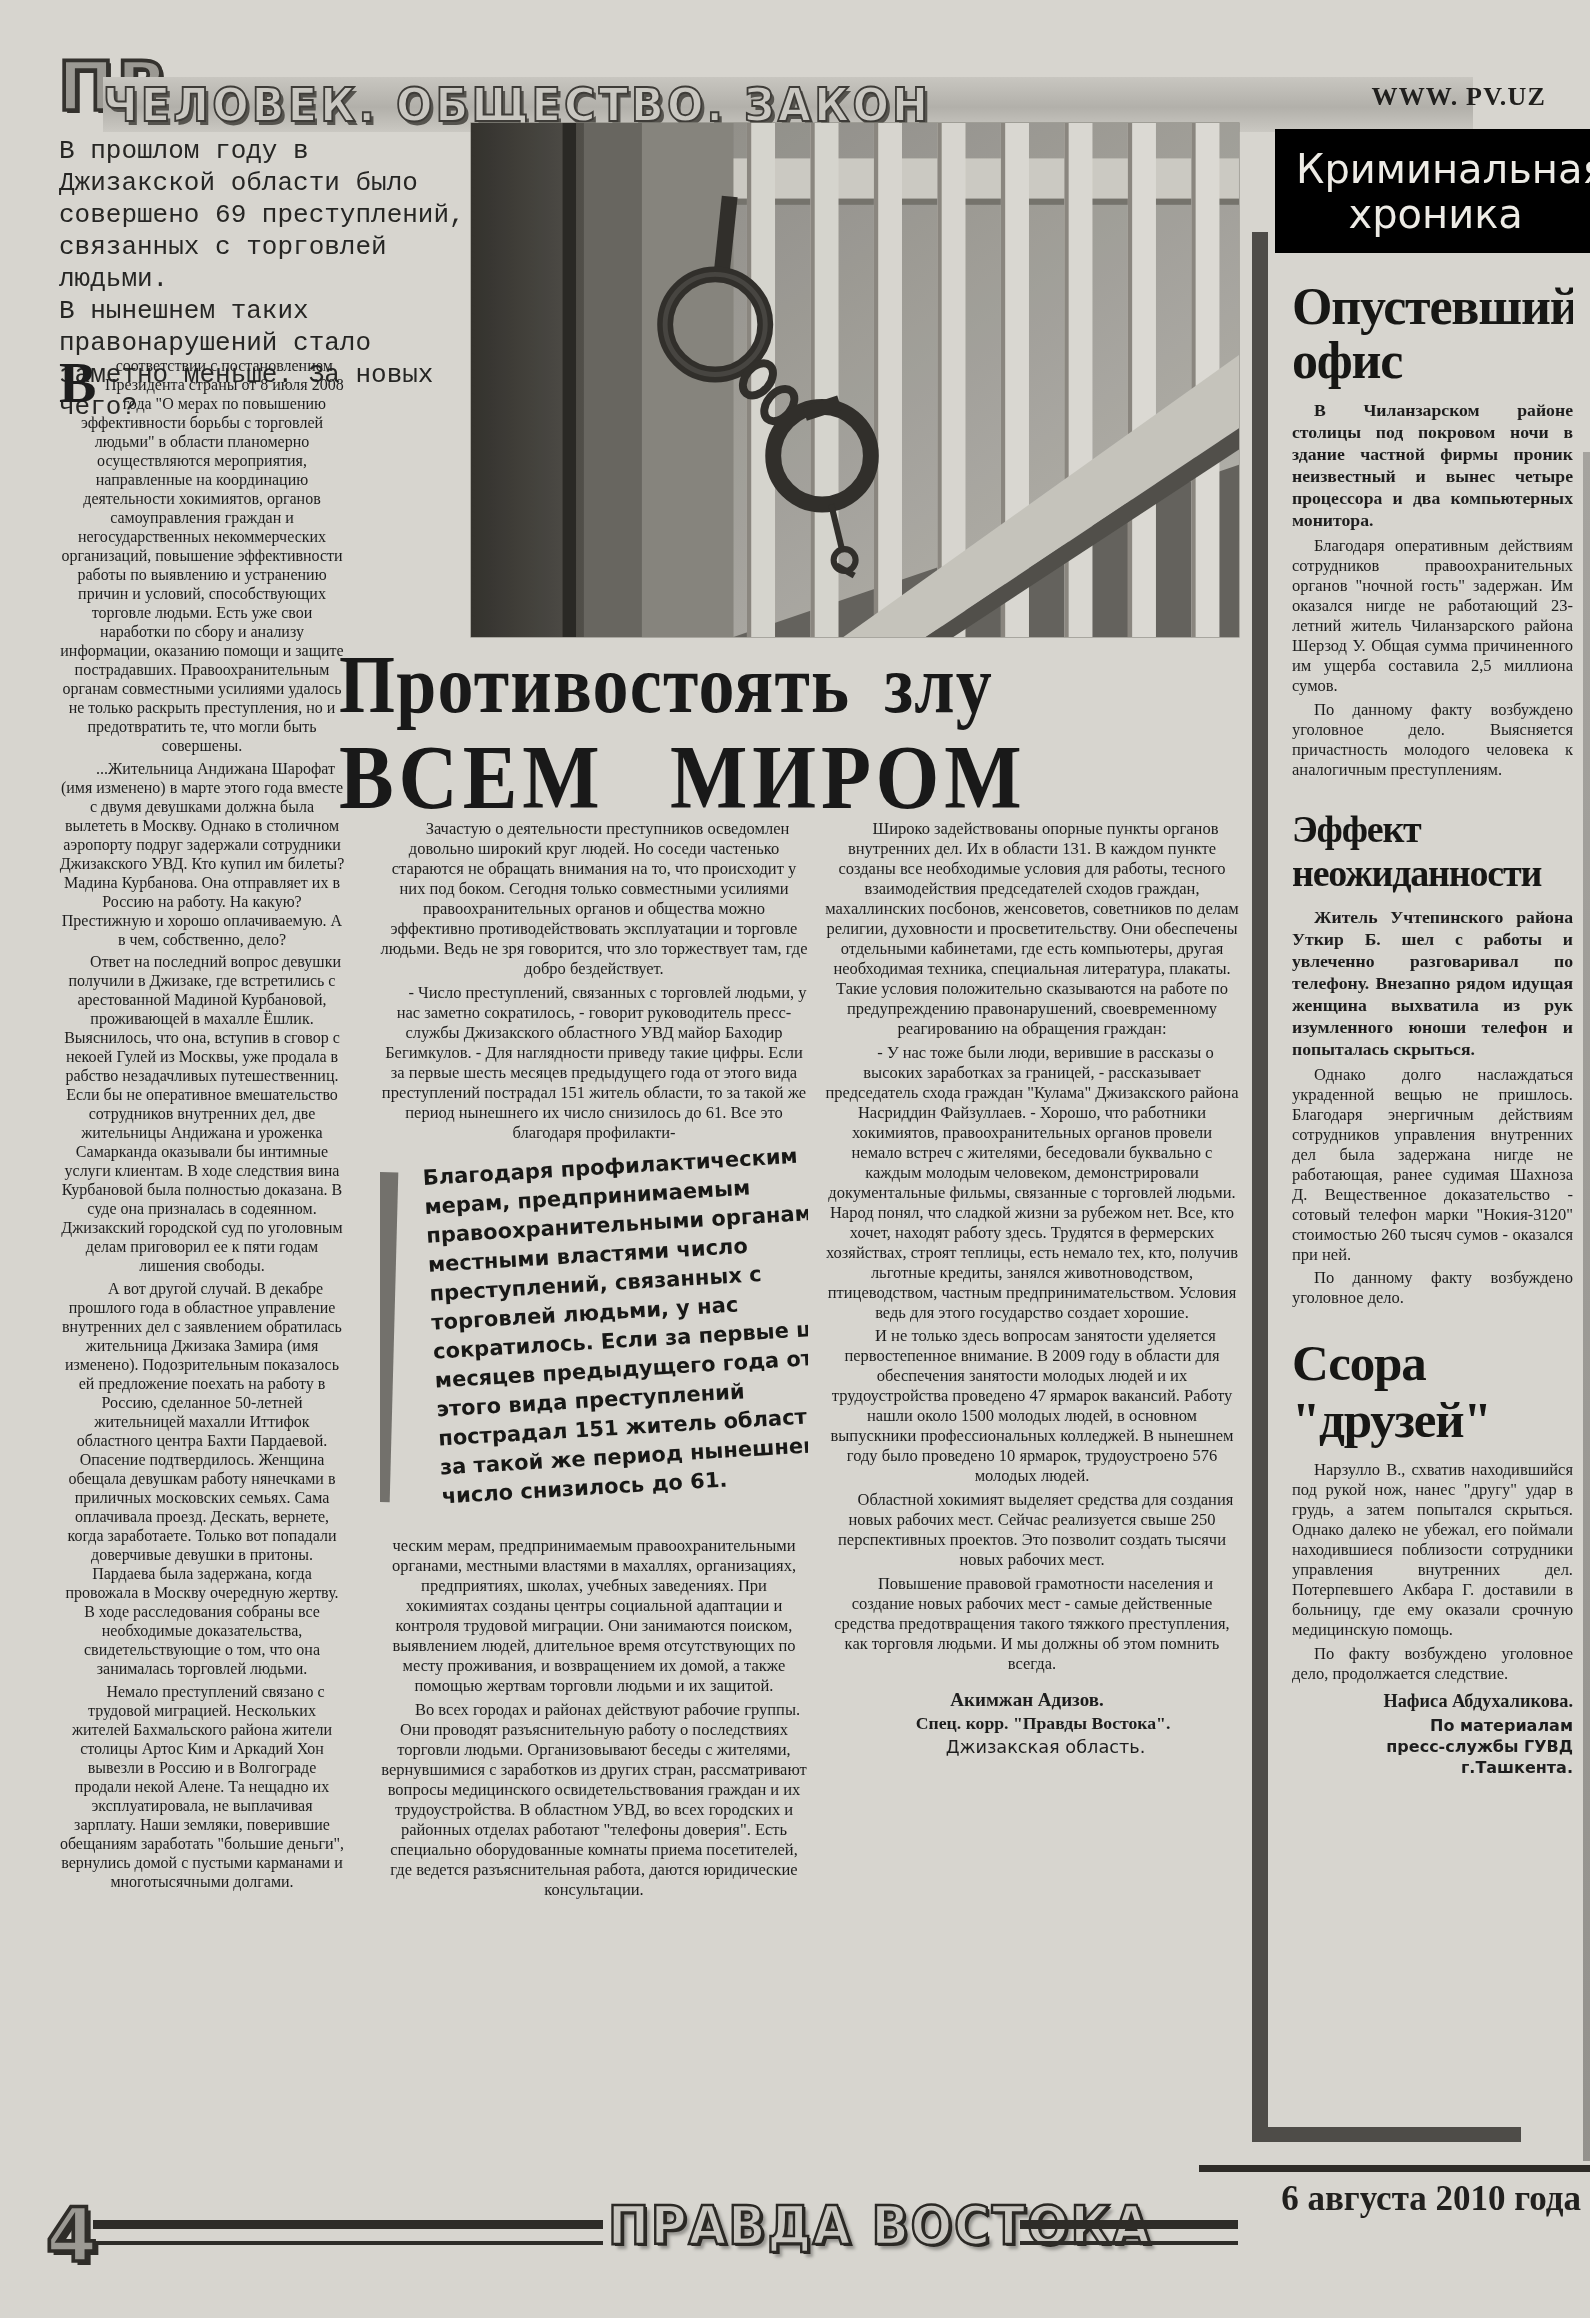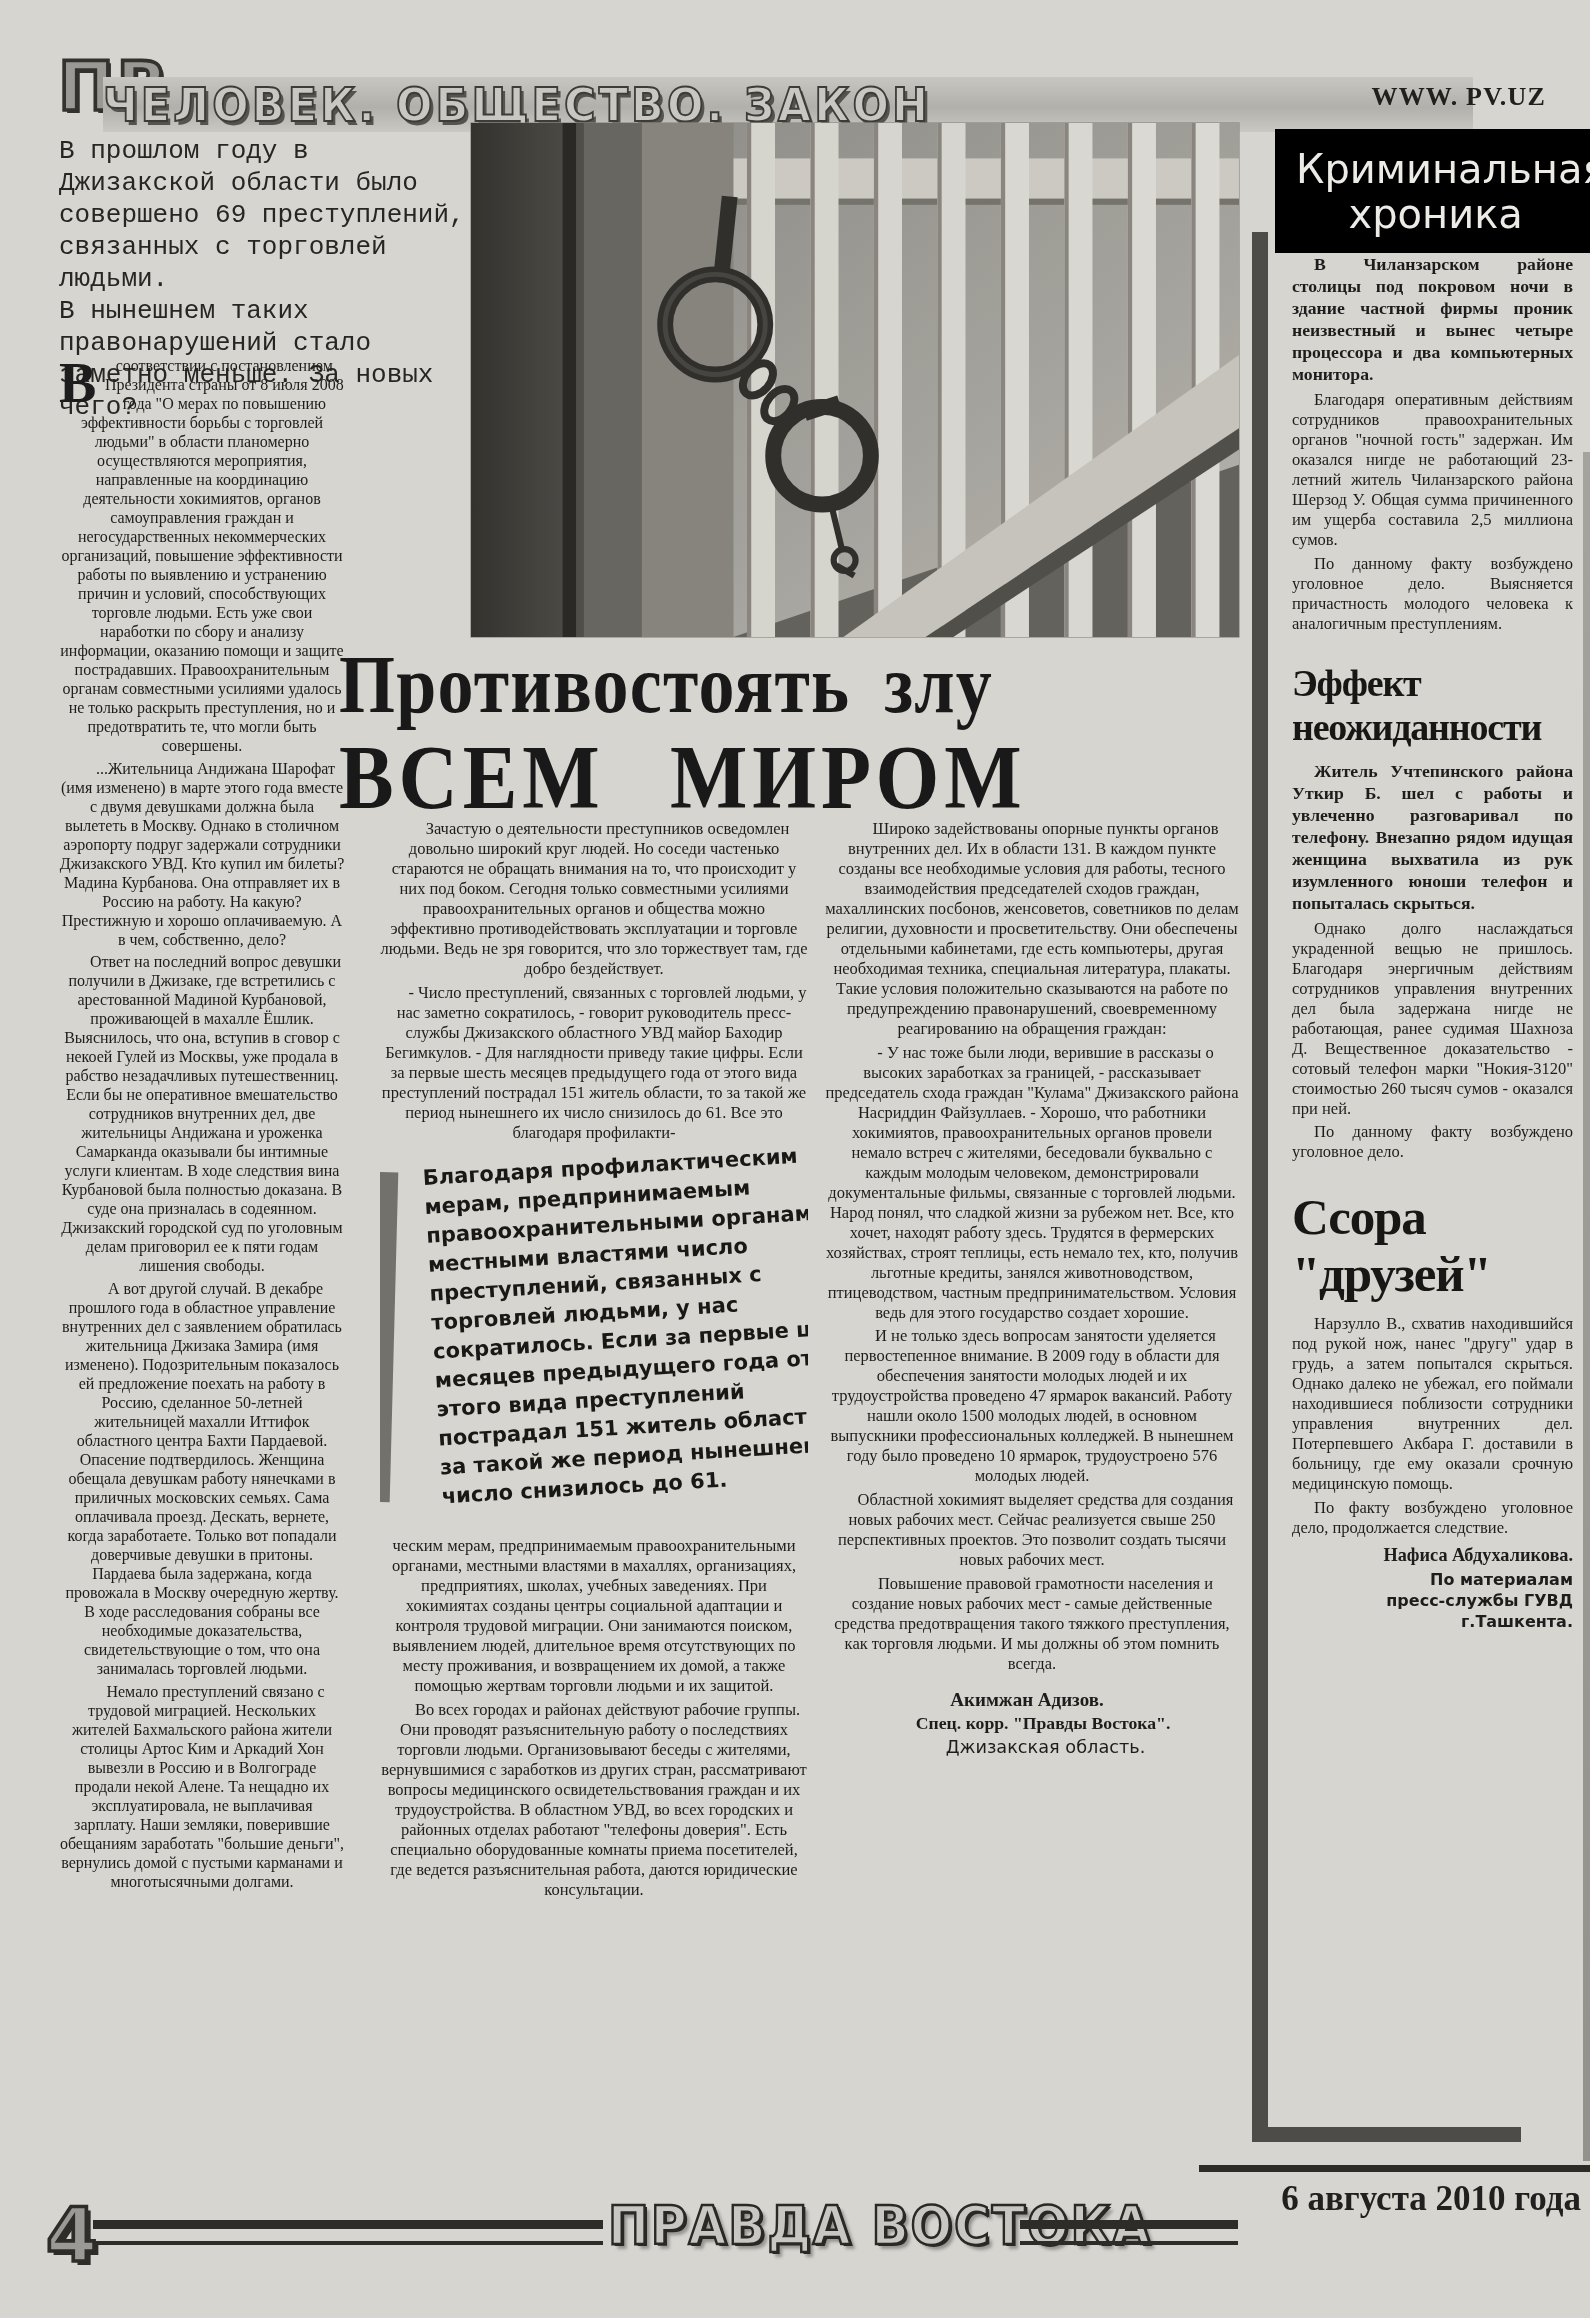"Опустевший" div.sb-head { html: none -> <div>Опустевший офис</div> }
